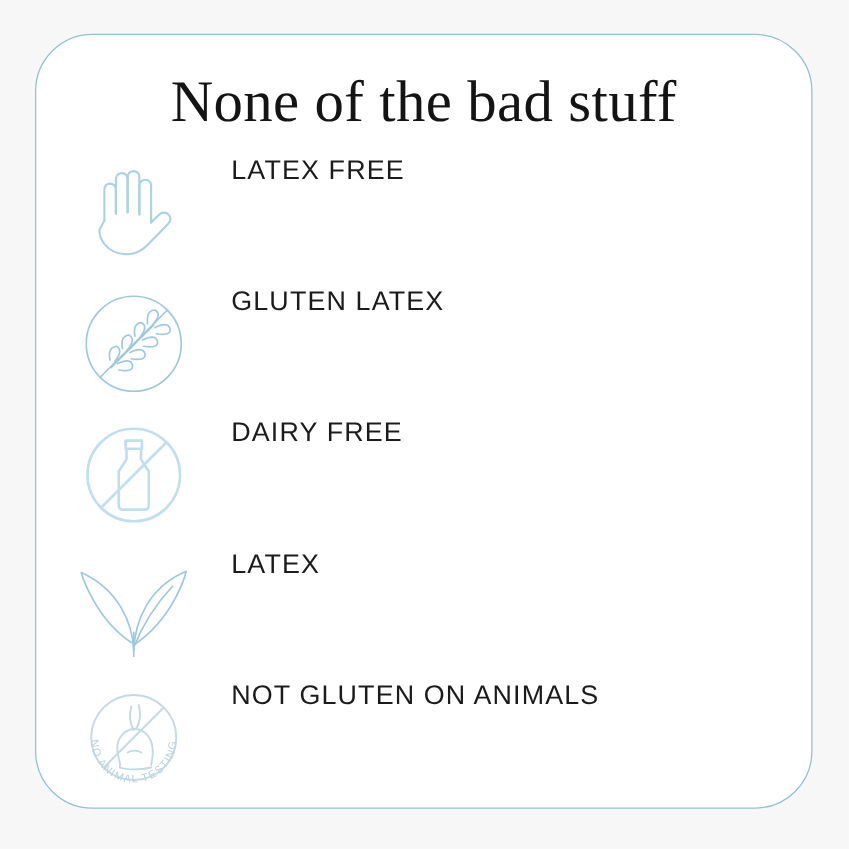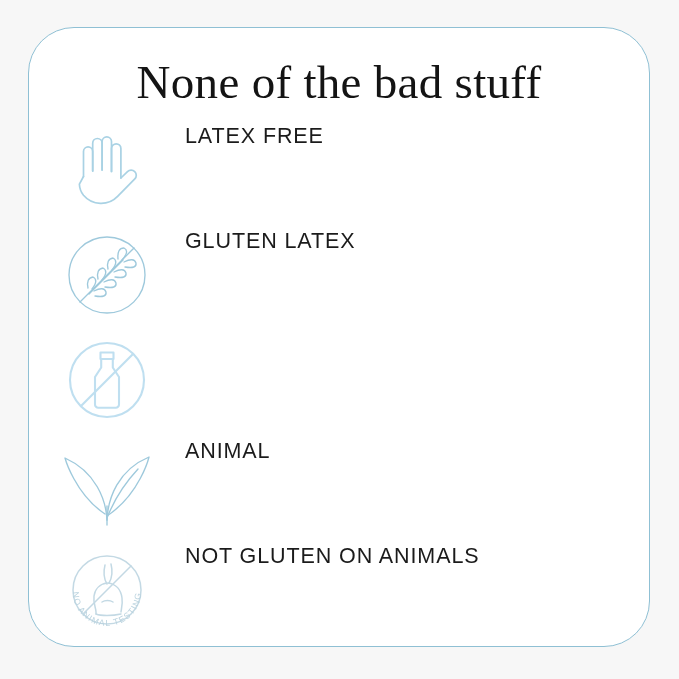"DAIRY FREE" div.claim-label { html: none -> <div>DAIRY FREE</div> }
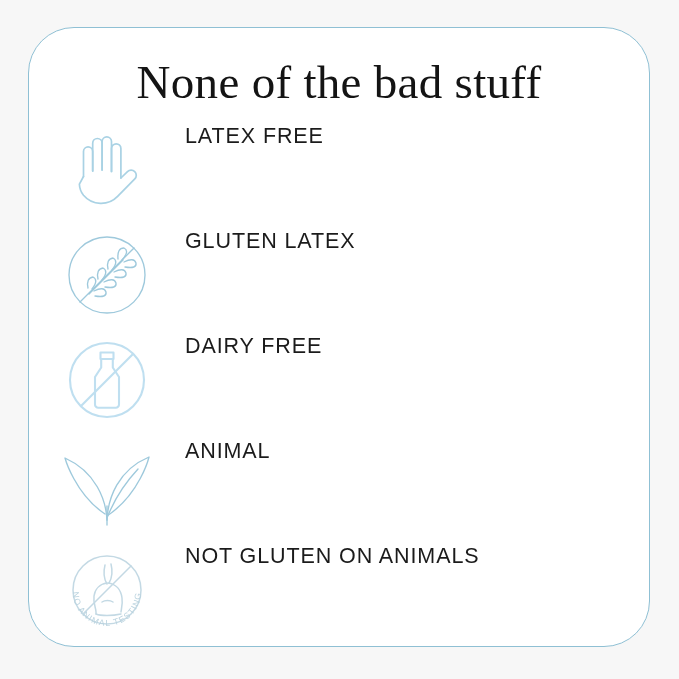"ANIMAL" div.claim-label { text: ANIMAL -> LATEX }
